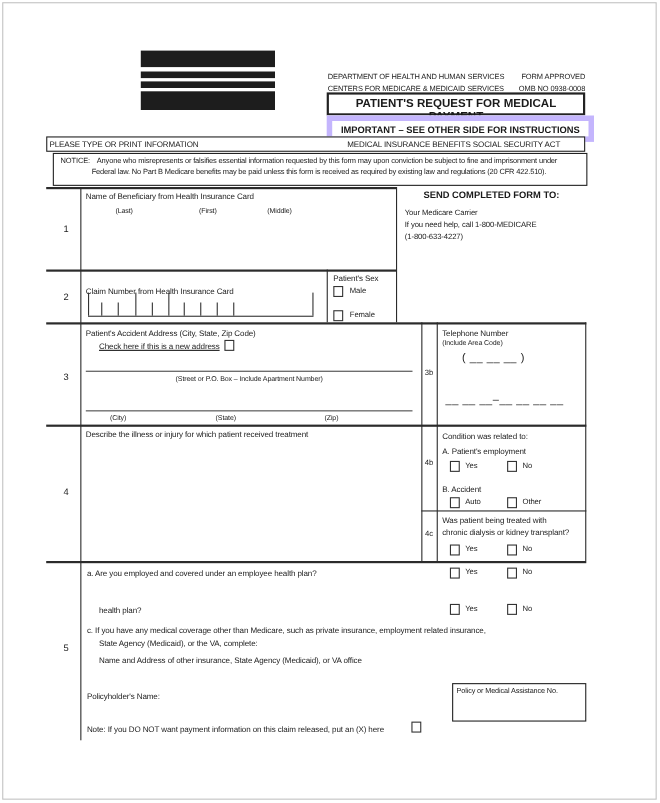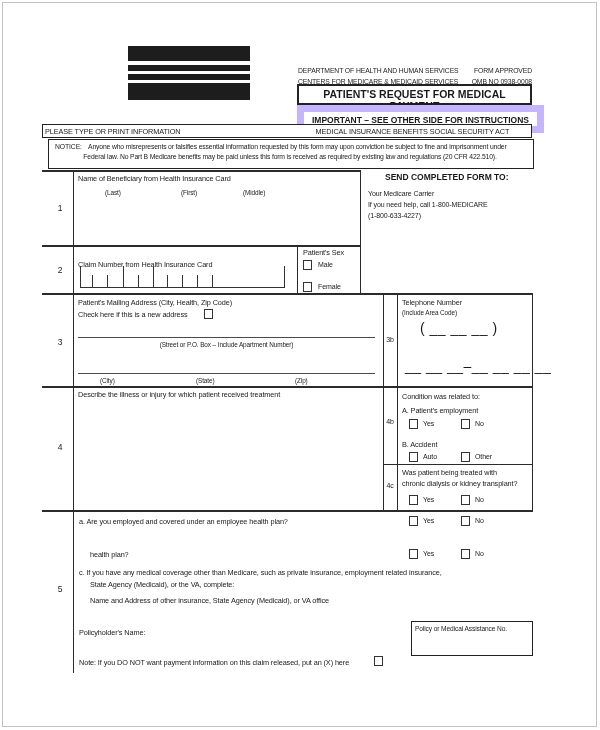"IMPORTANT – SEE OTHER SIDE" div.box { border: 7px solid #c4b5fd -> 5px solid #c4b5fd }
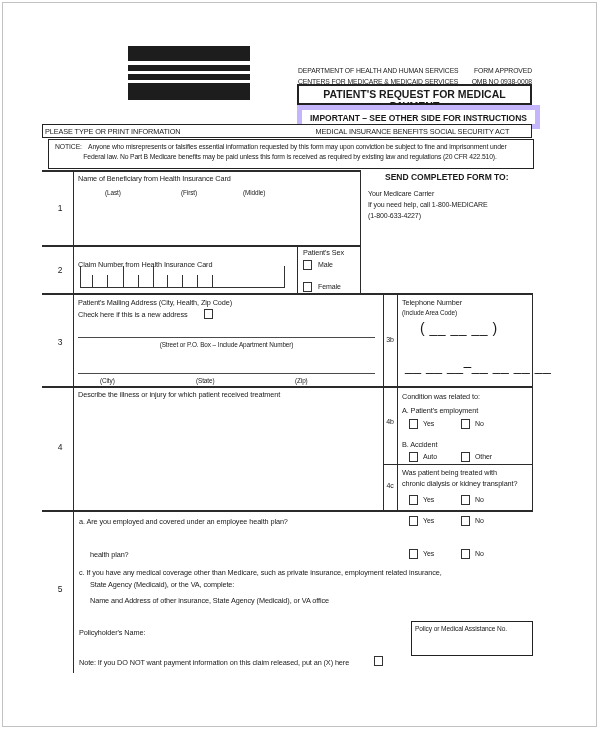"Patient's Mailing Address (City, Health," div.t { text: Mailing Address (City, Health -> Accident Address (City, State }
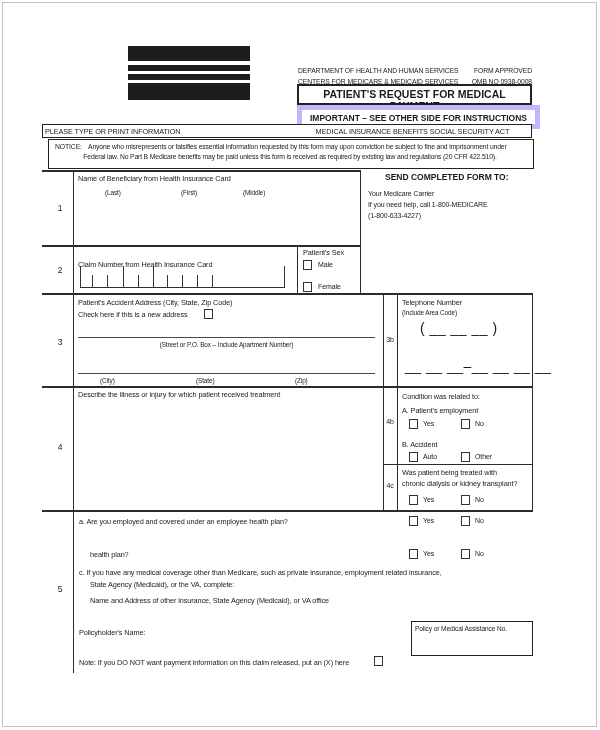"Check here if this is" div.t { left: 78px -> 90px; text-decoration: none -> underline }
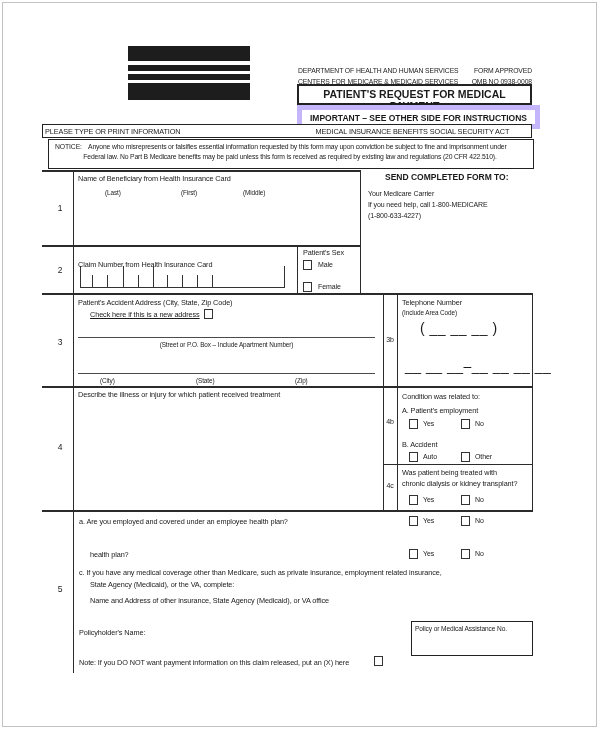"( __ __ __ )" .fs10 { font-size: 14px -> 10px }
